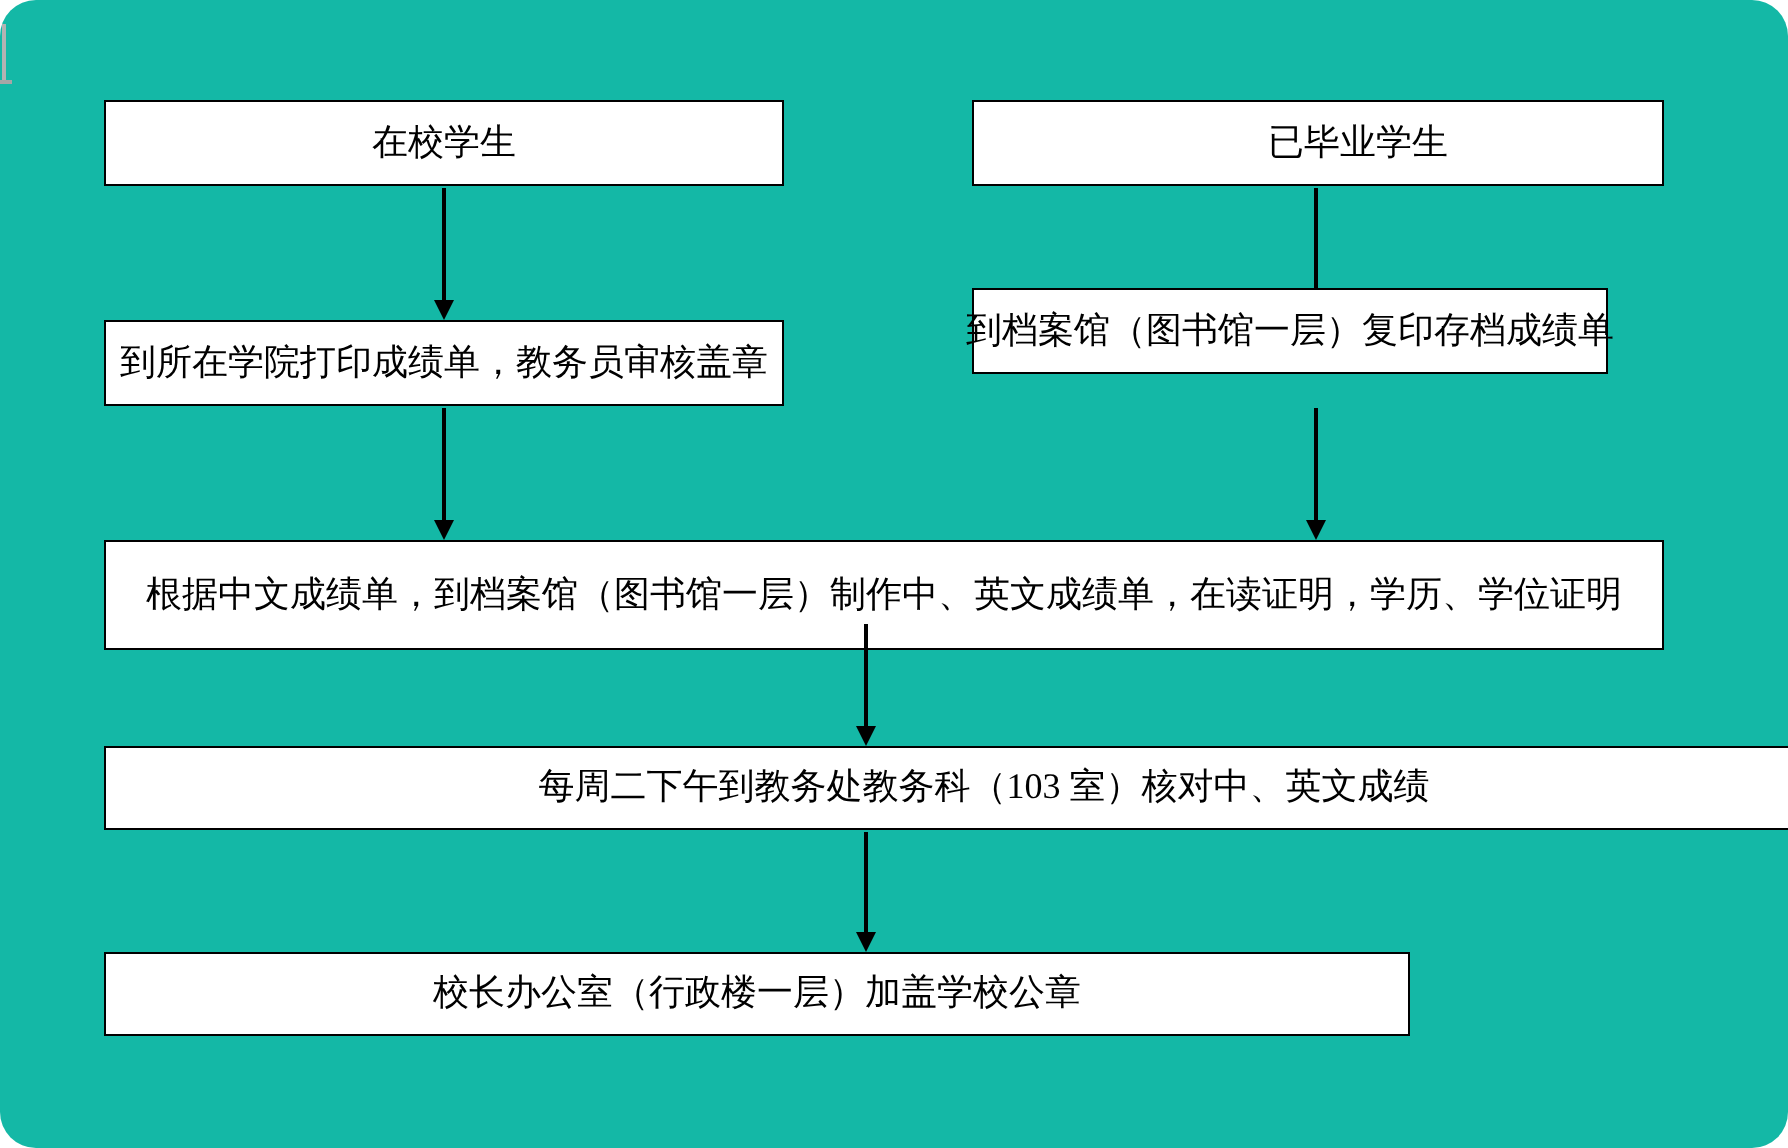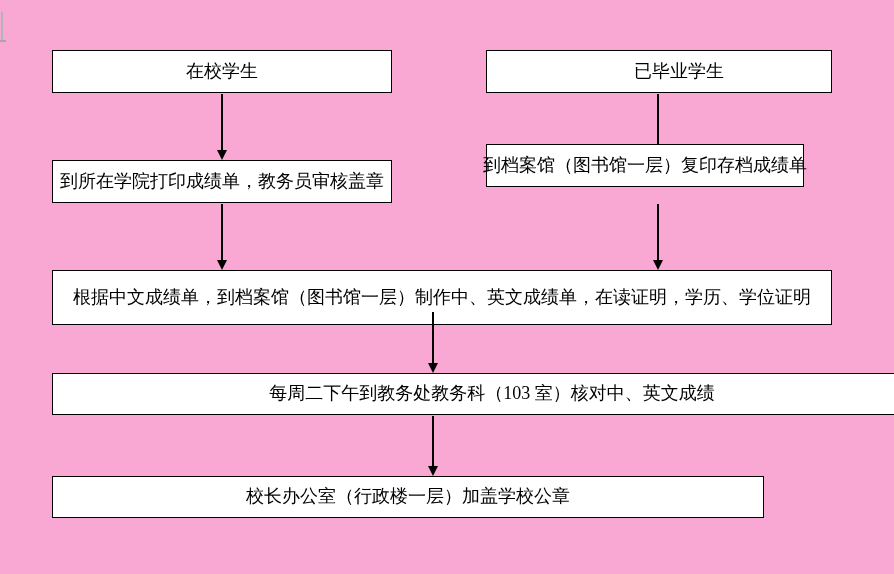"在校学生" .canvas { background: #f9a8d4 -> #14b8a6; border-radius: none -> 18px }
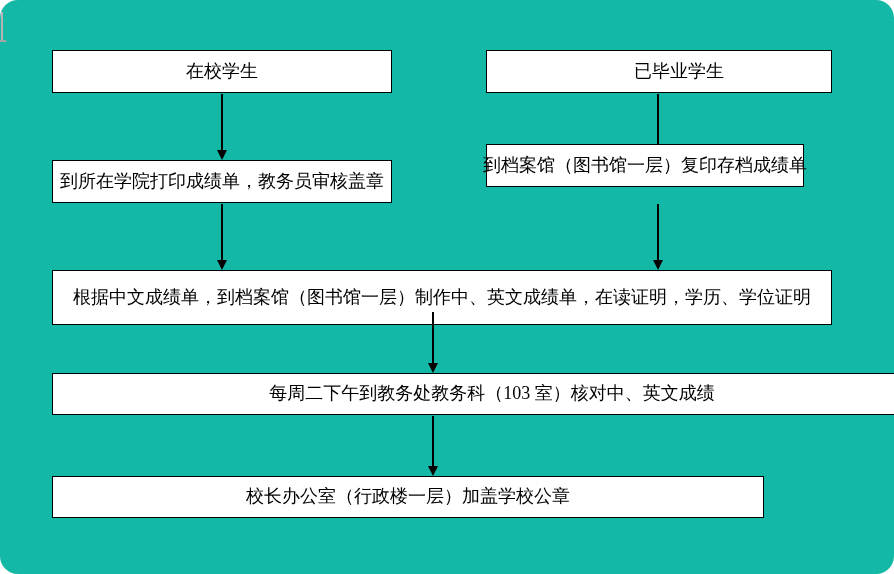"校长办公室（行政楼一层）加盖学校公章" #box-seal { width: 712px -> 653px }
